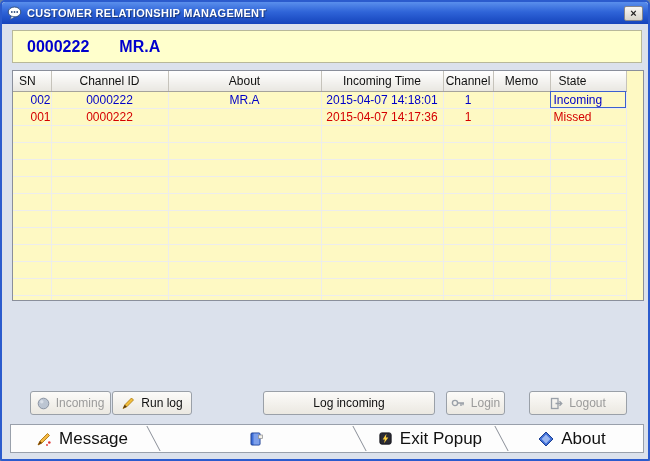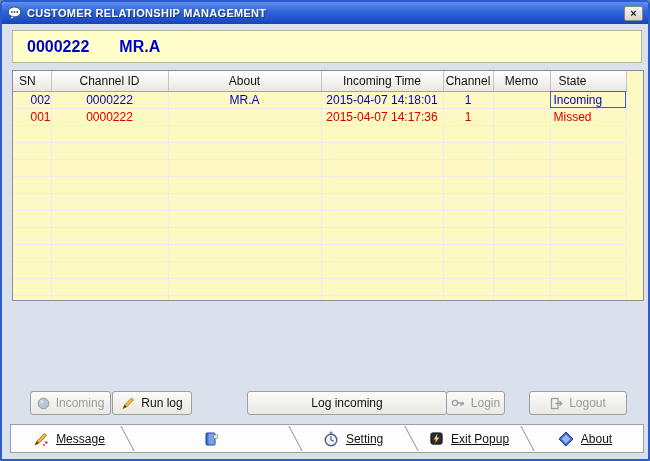"Log incoming" .btn-logincoming { left: 245px -> 261px; width: 200px -> 172px }
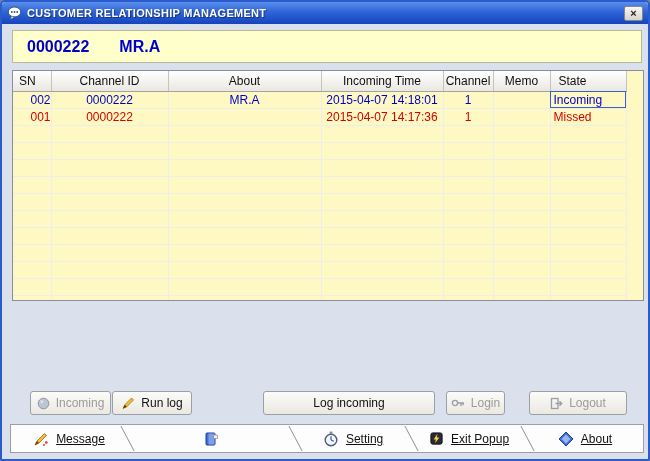"Message" .tab-label { font-size: 12px -> 17px; text-decoration: underline -> none }
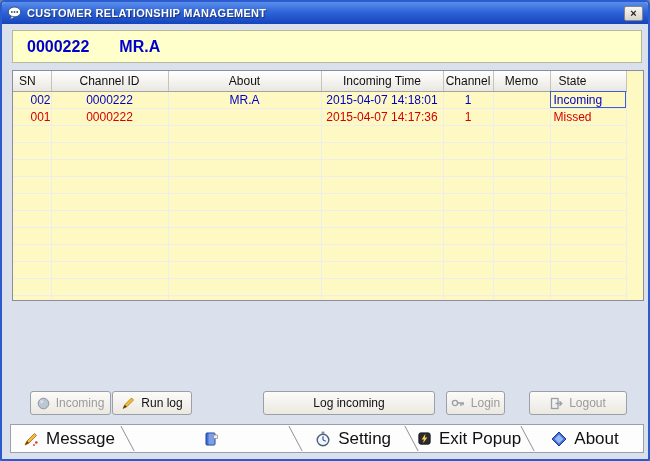"Setting" div.tab { html: <div> <span> <svg> <rect></rect> <circle></circle> <line></line> <line></line> </svg> </span> <span>Setting</span> </div> -> none }
